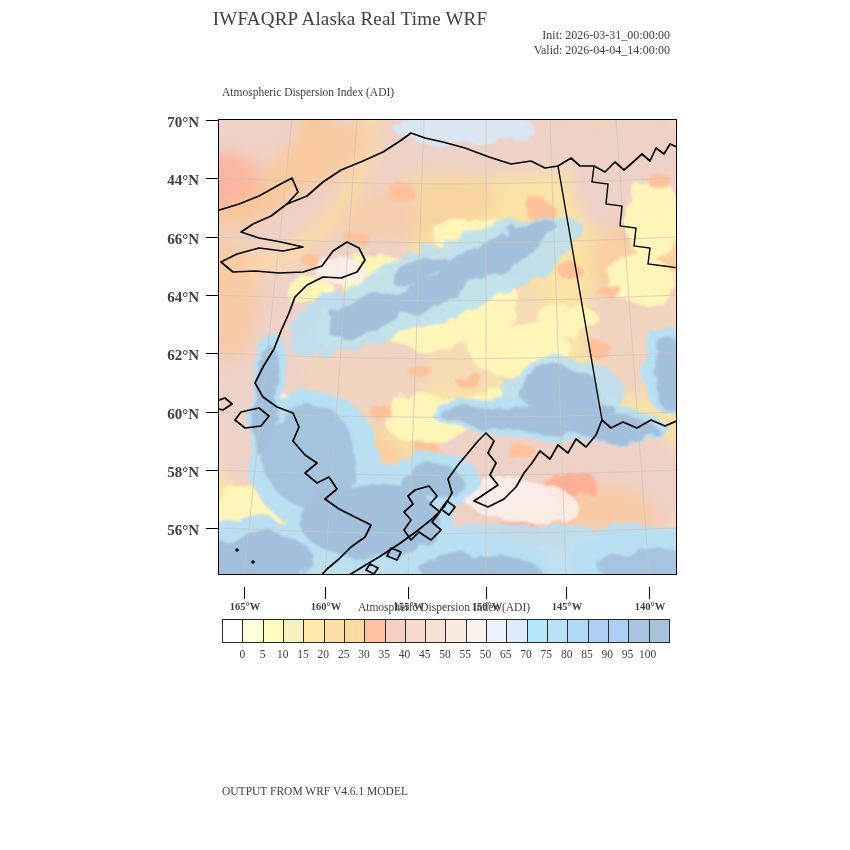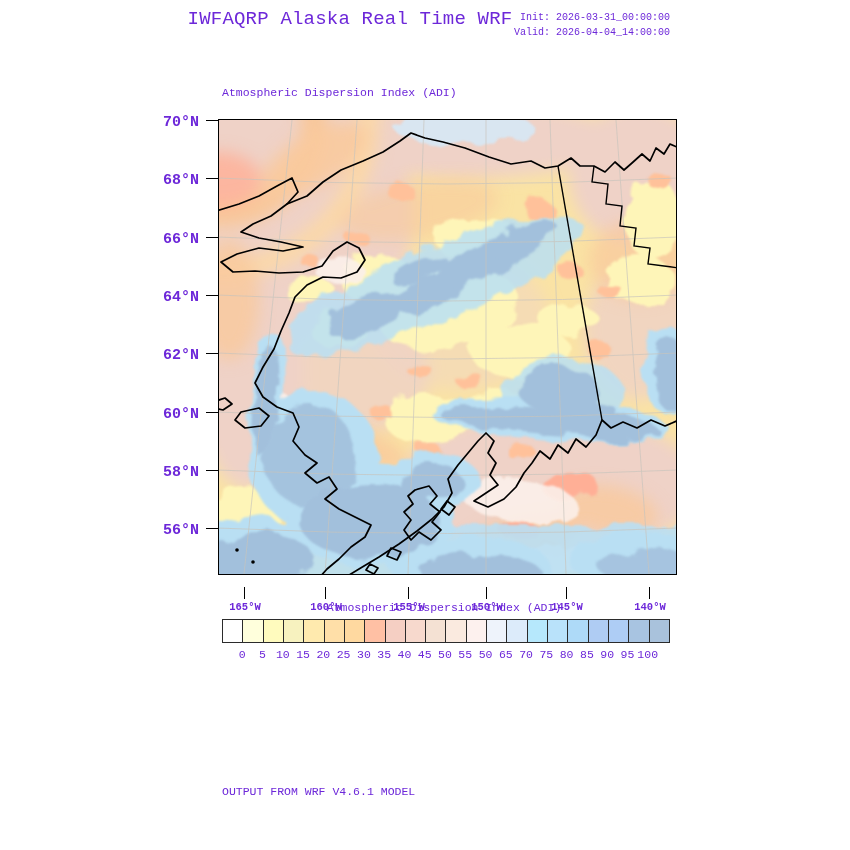"IWFAQRP Alaska Real Time WRF" .page { color: #6d28d9 -> #404040; font-family: Liberation Mono, monospace -> Liberation Serif, serif }
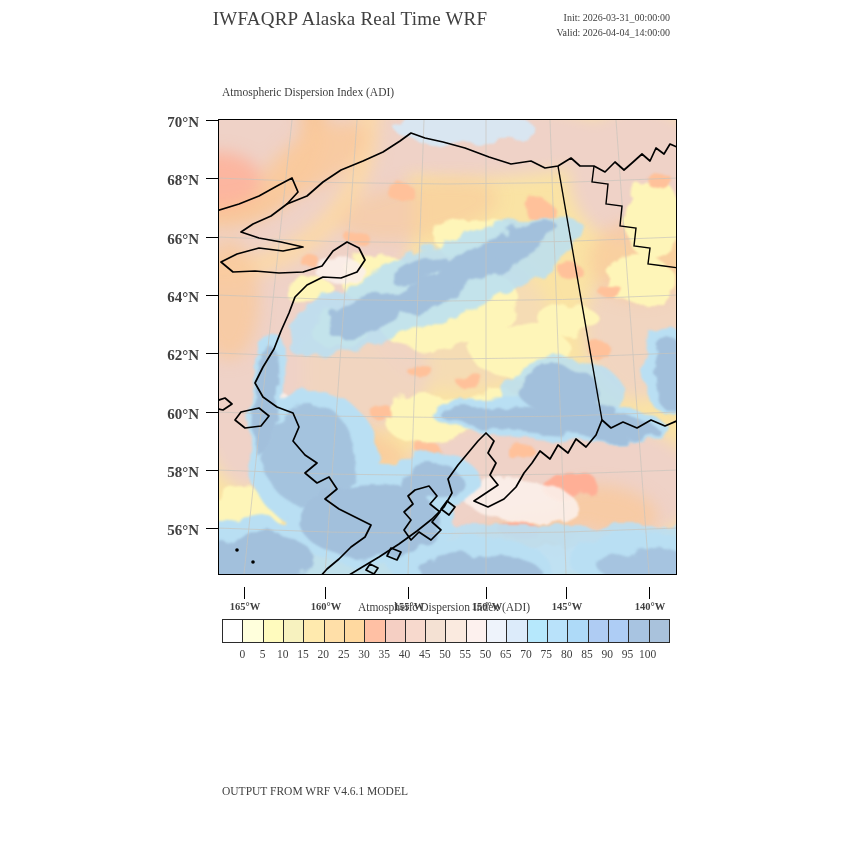"Init: 2026-03-31_00:00:00" .initblock { font-size: 10px -> 12px; top: 10px -> 28px }
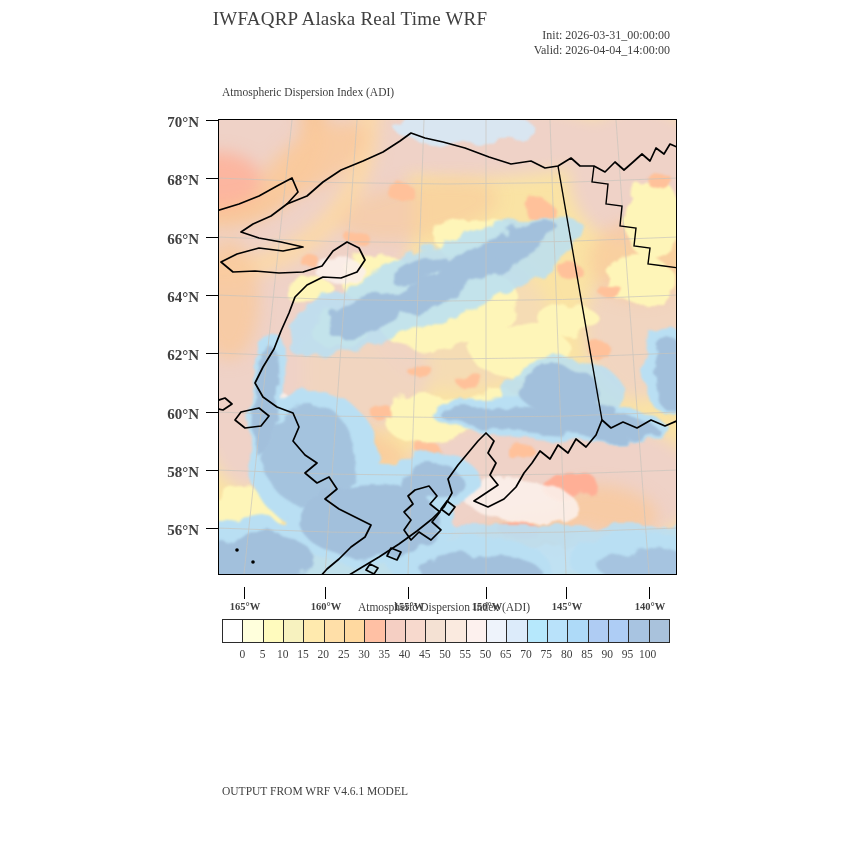"68°N" b.ylabel { text: 68 -> 44 }
